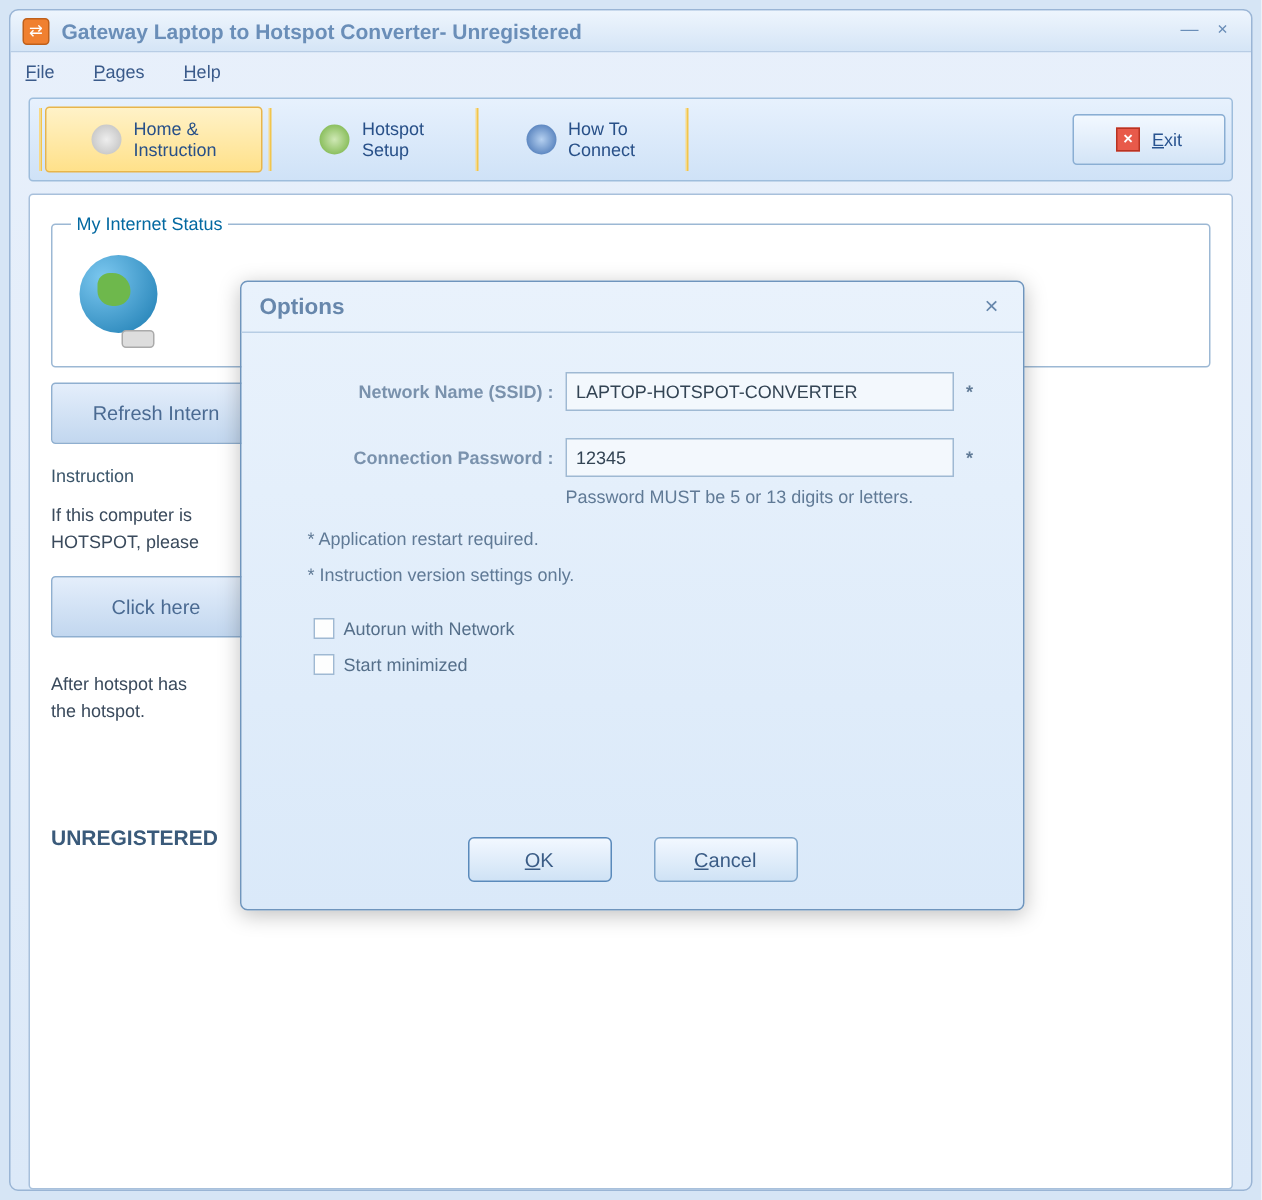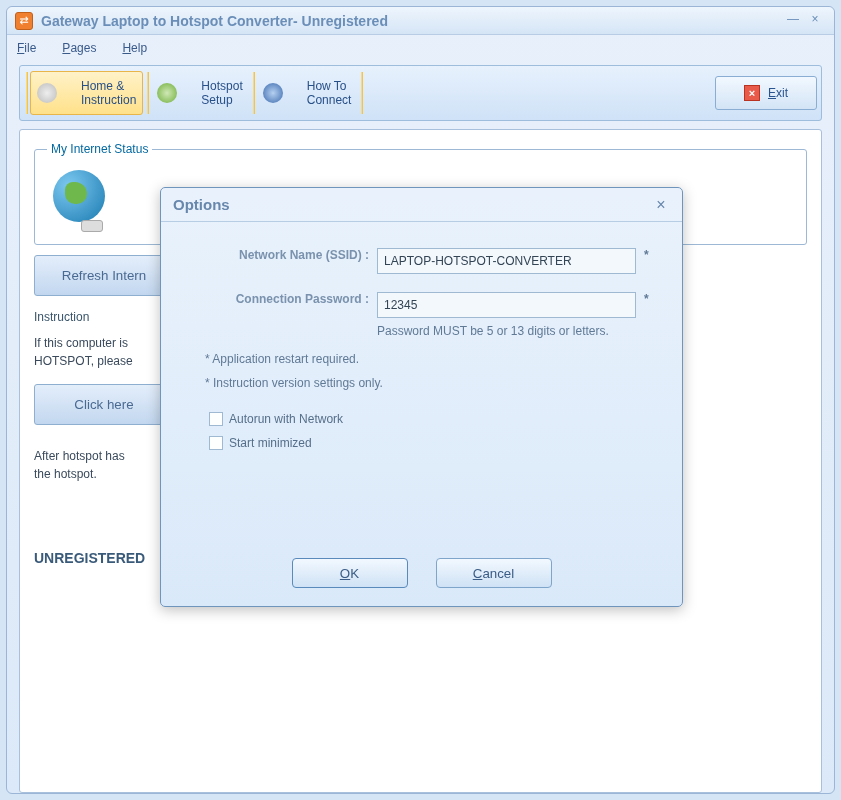"Home &" .tool-btn { gap: 24px -> 8px; padding: 6px 6px -> 6px 30px }
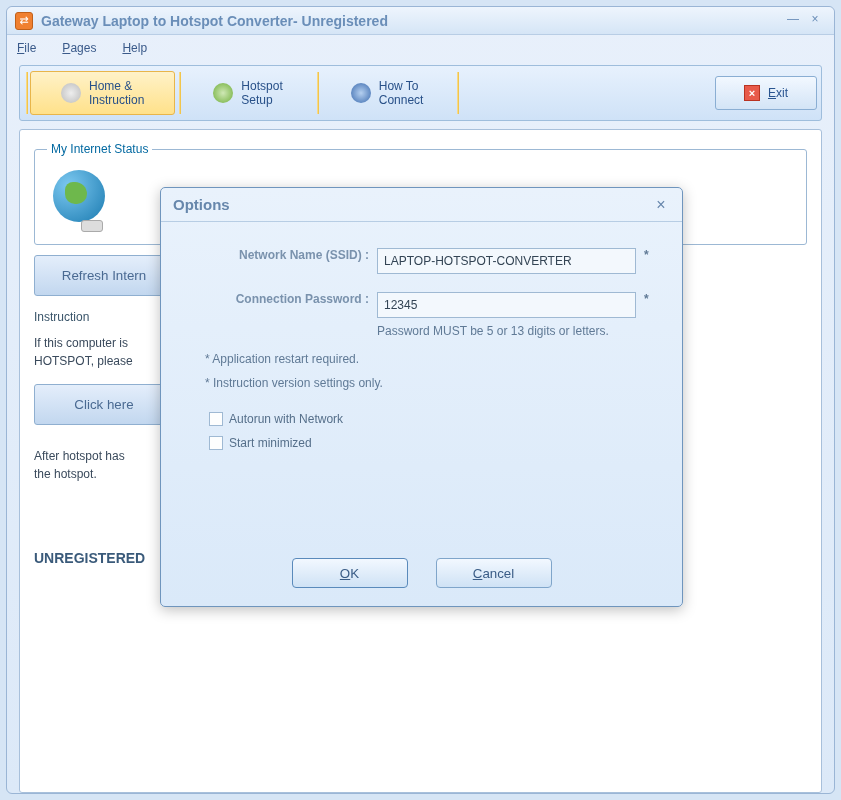"Network Name (SSID) :" .form-row { align-items: flex-start -> center }
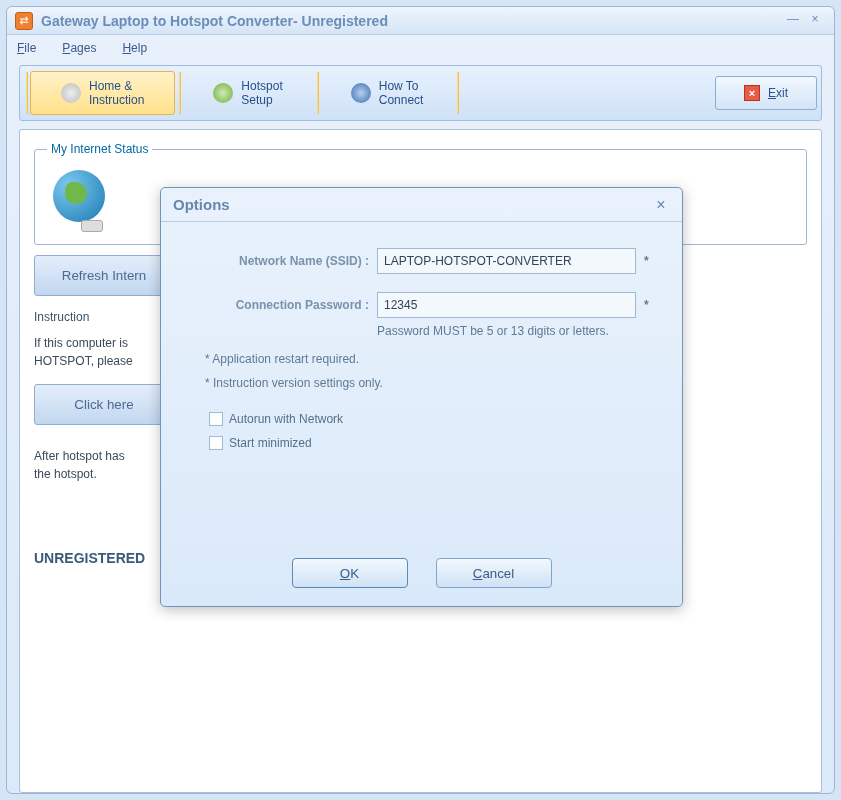"OK" .dlg-btn { width: 116px -> 96px }
